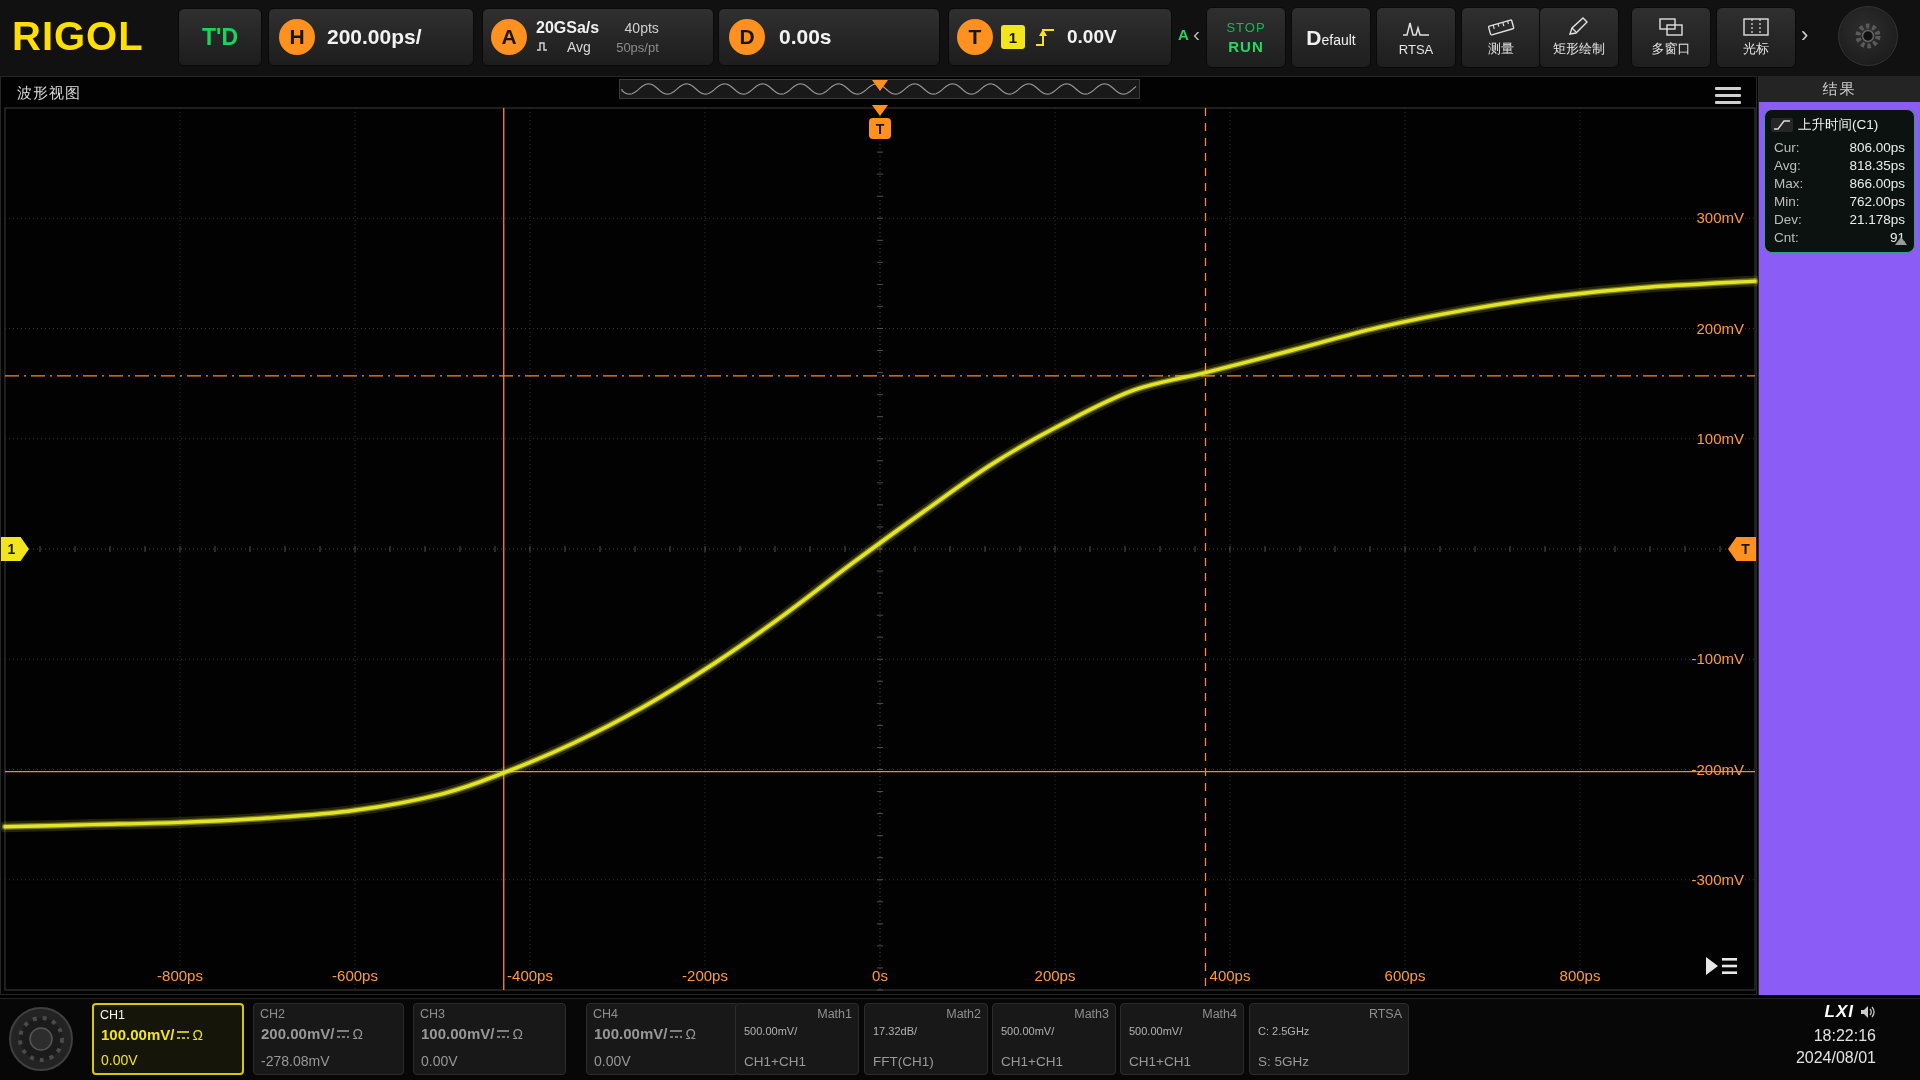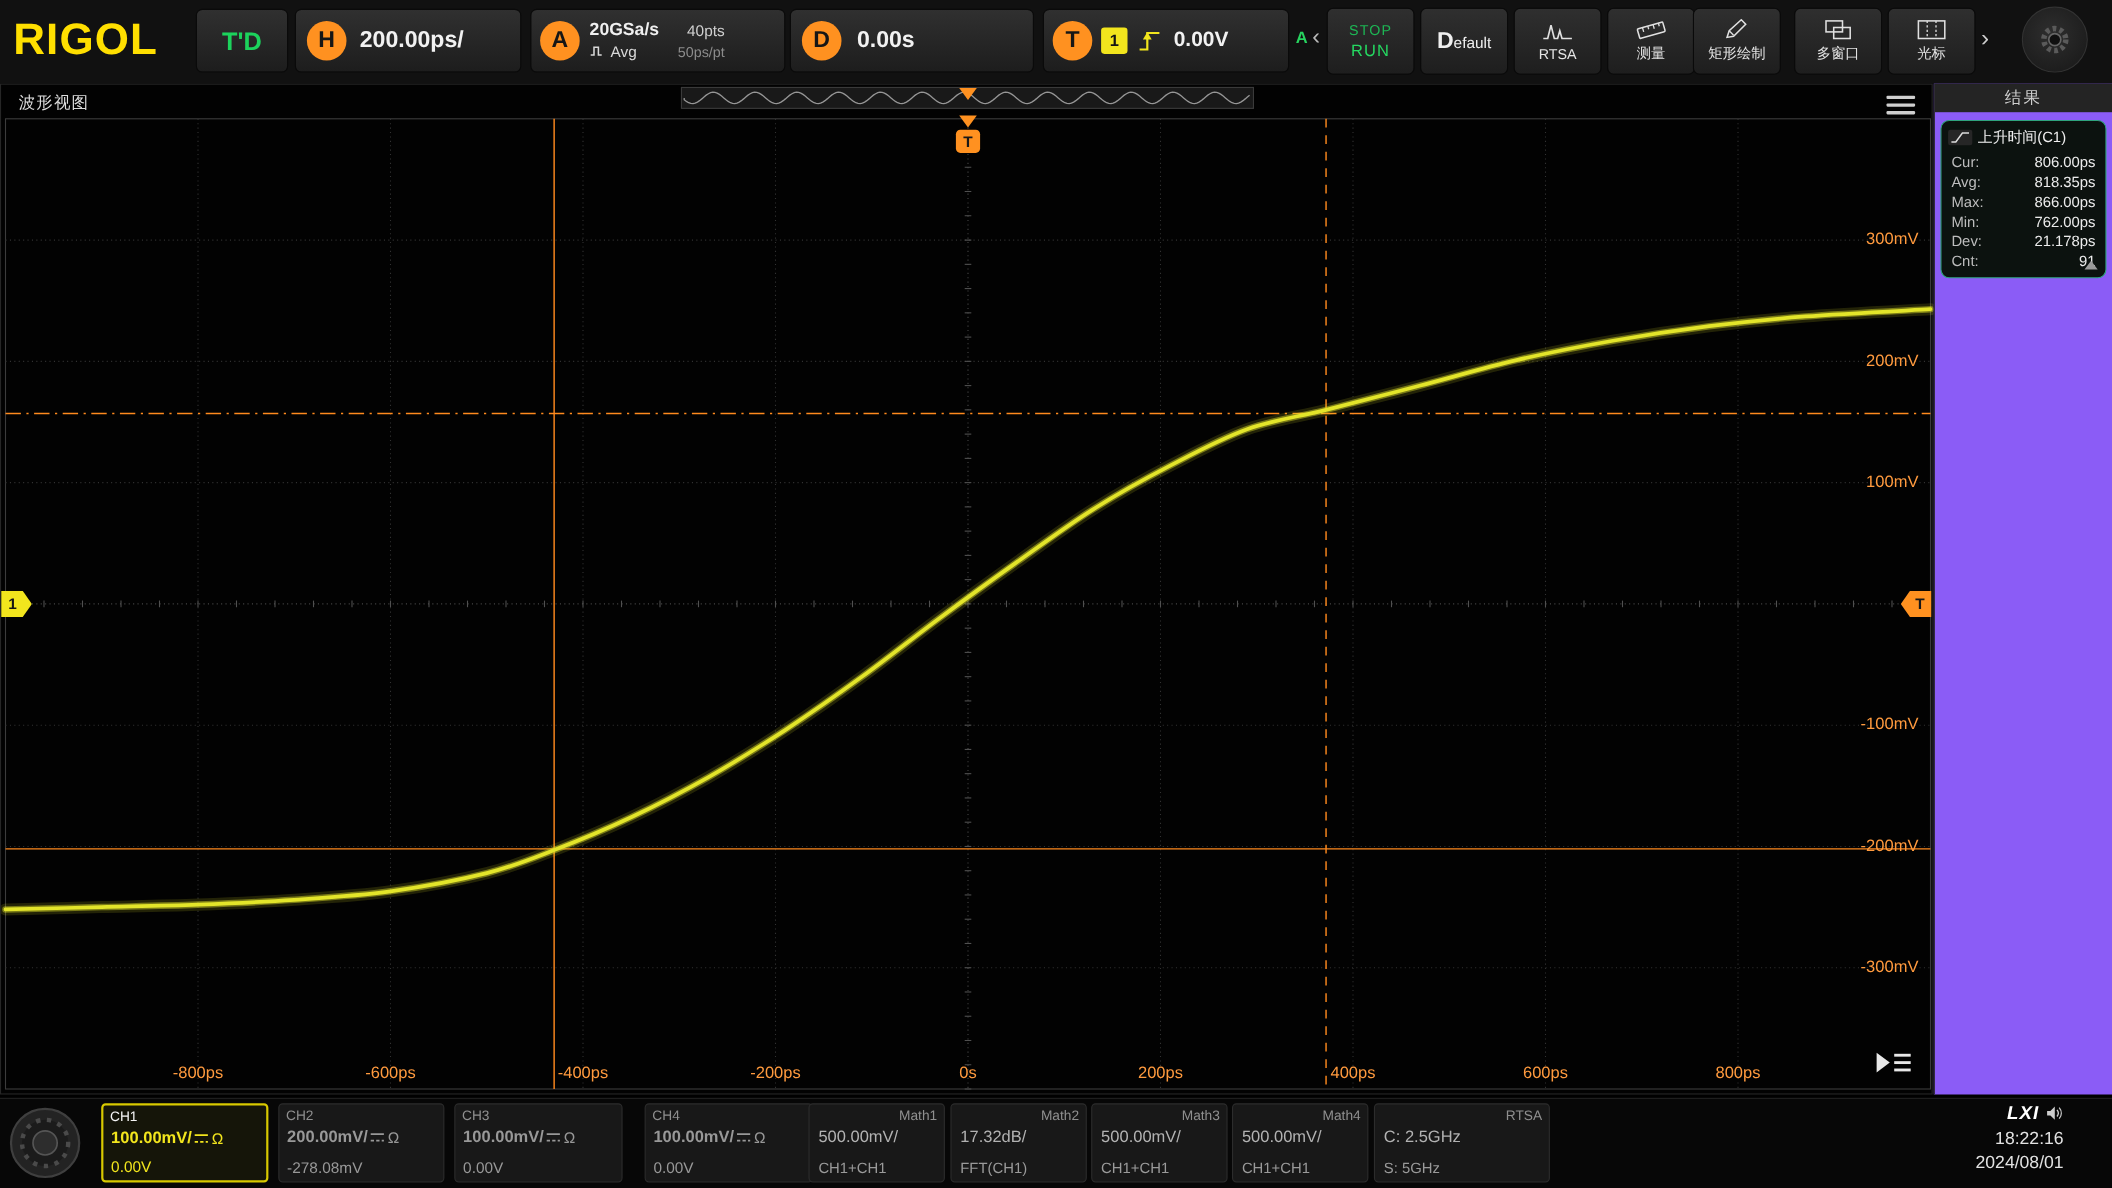"Avg" .avg-row { gap: 4px -> 16px }
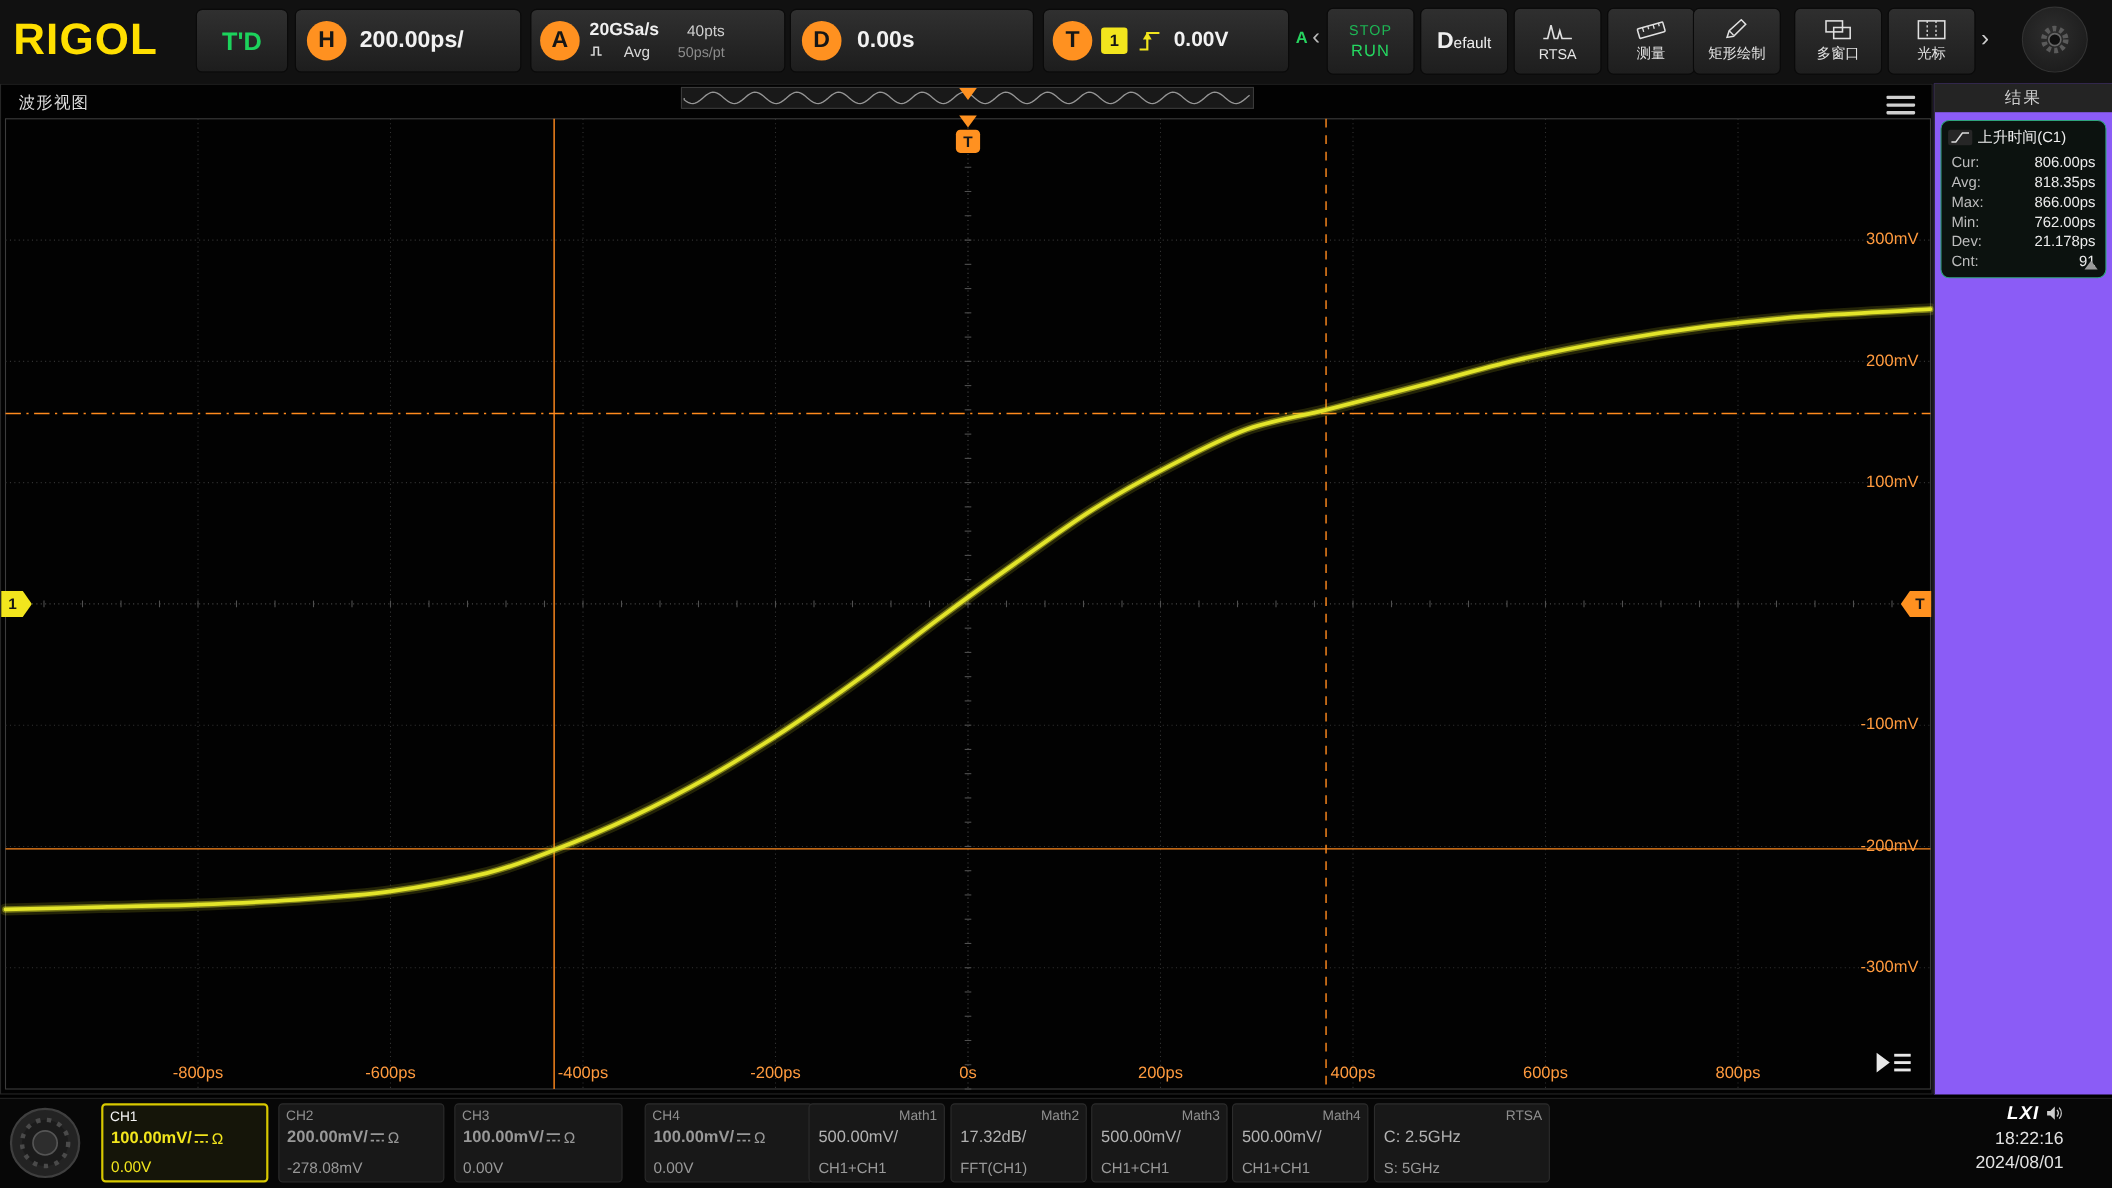"RUN" .run-line { font-weight: normal -> bold }
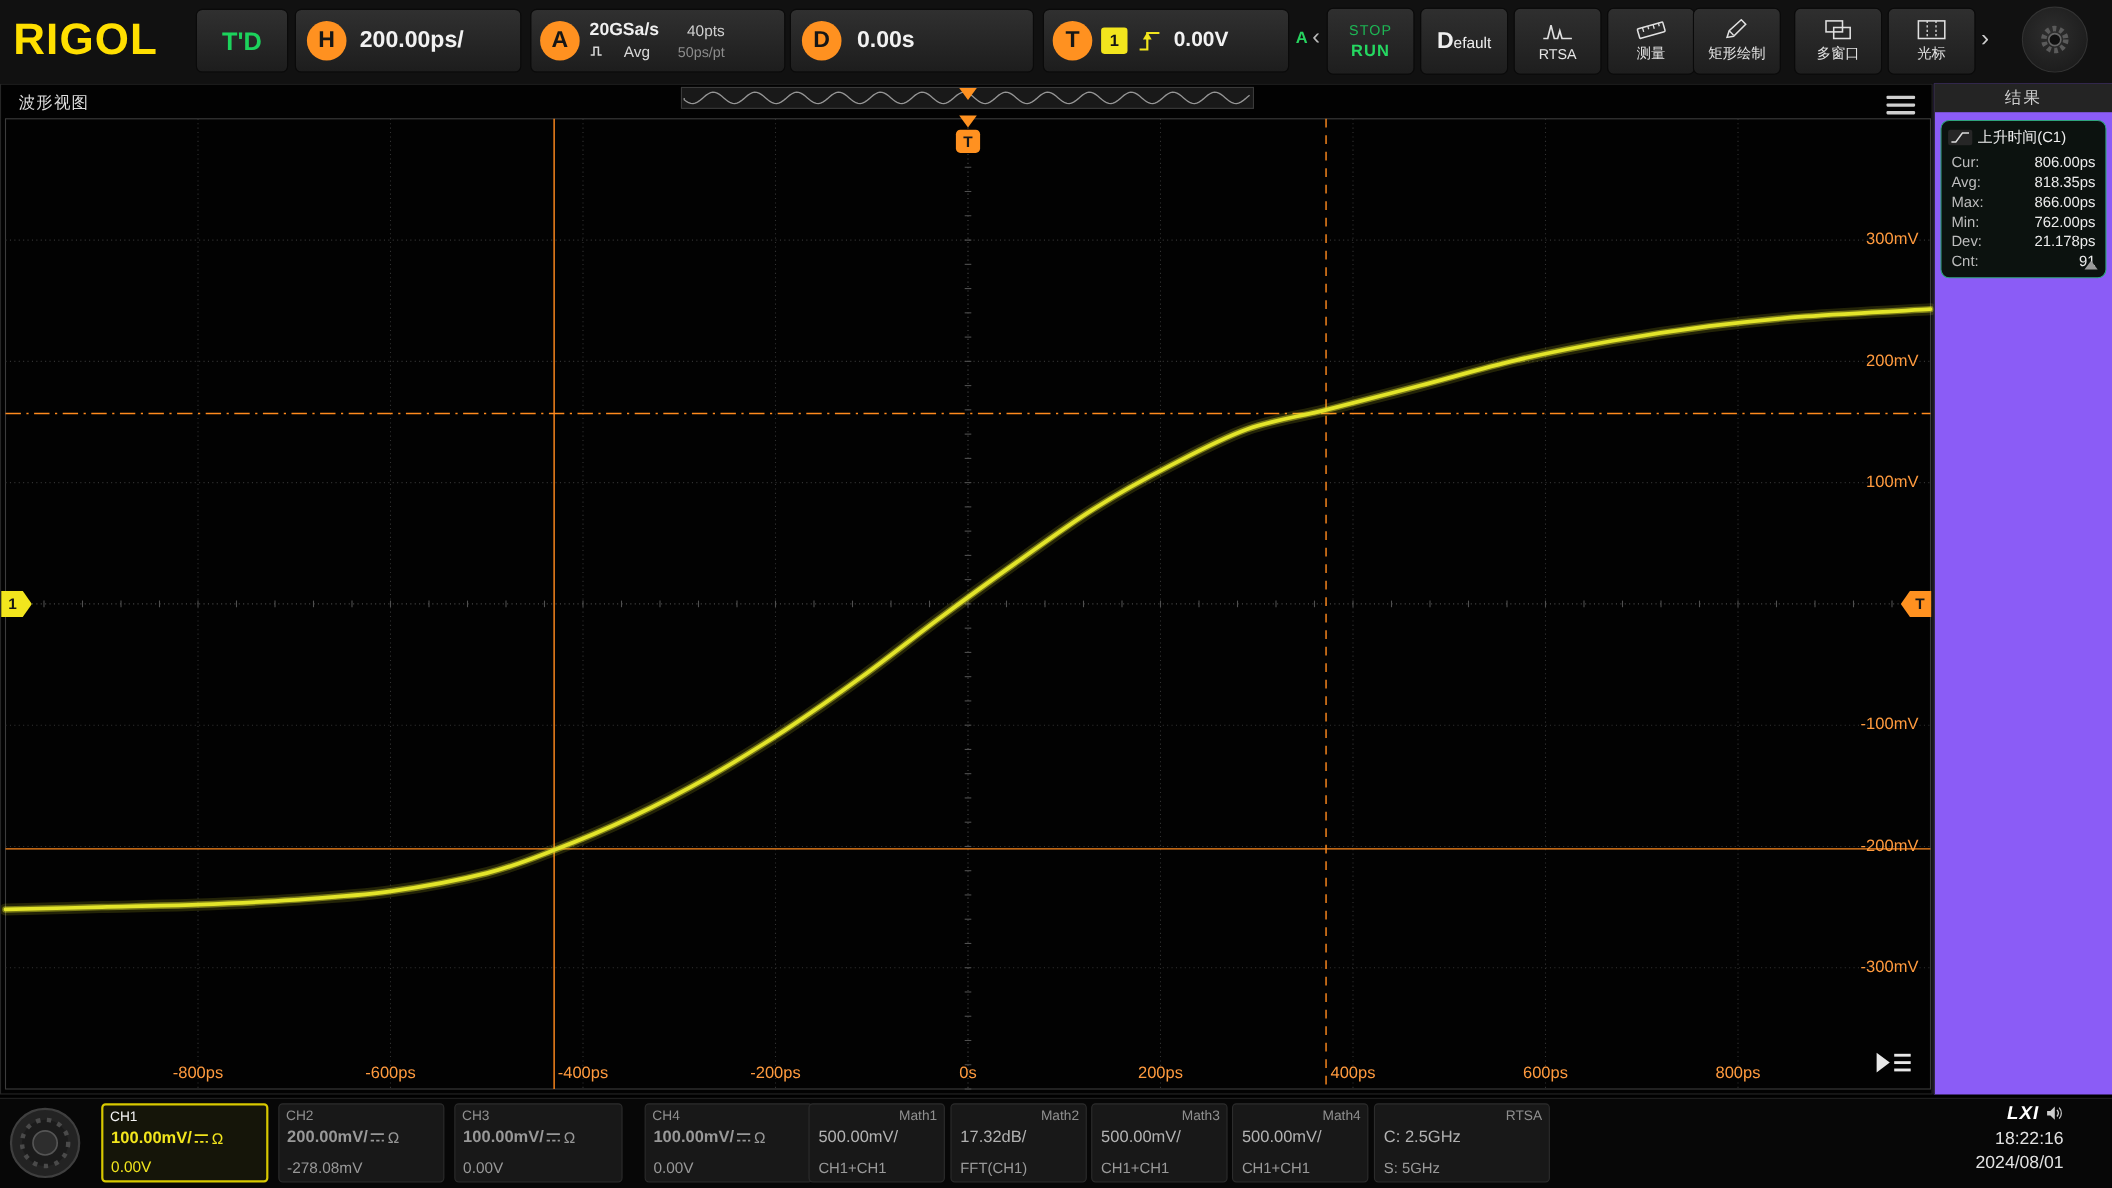"500.00mV/" .math-scale { font-size: 15px -> 11px }
